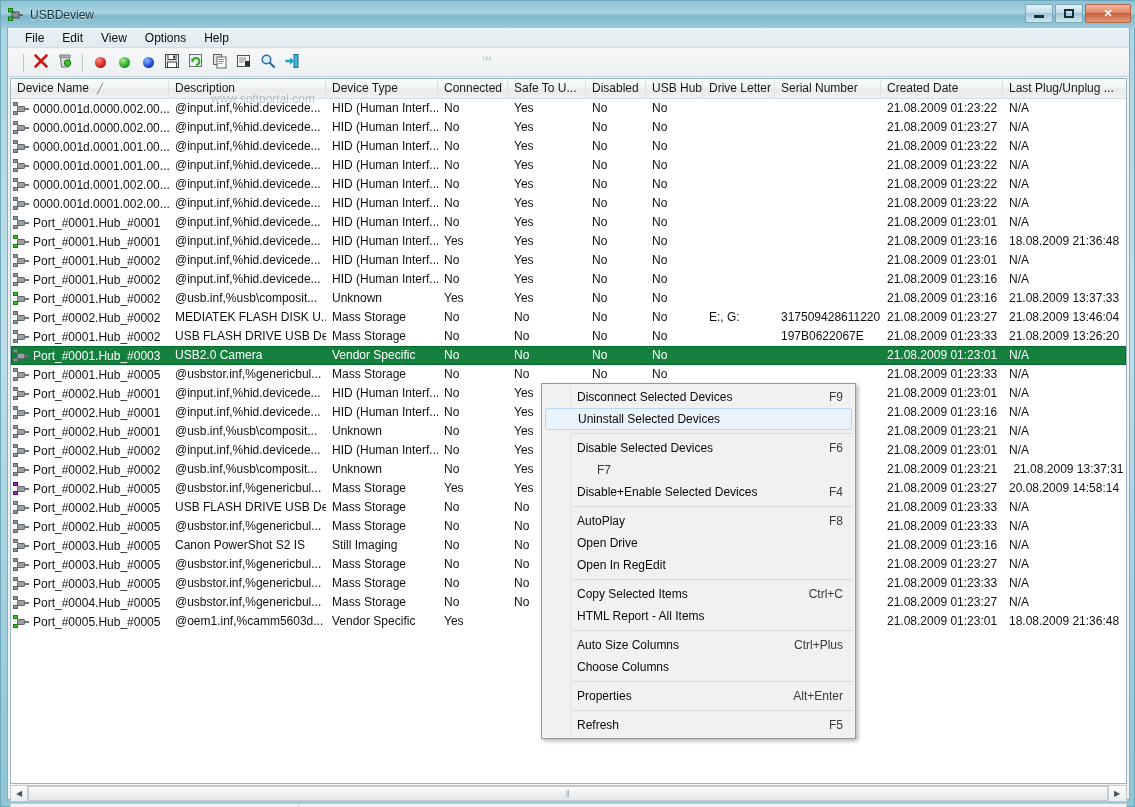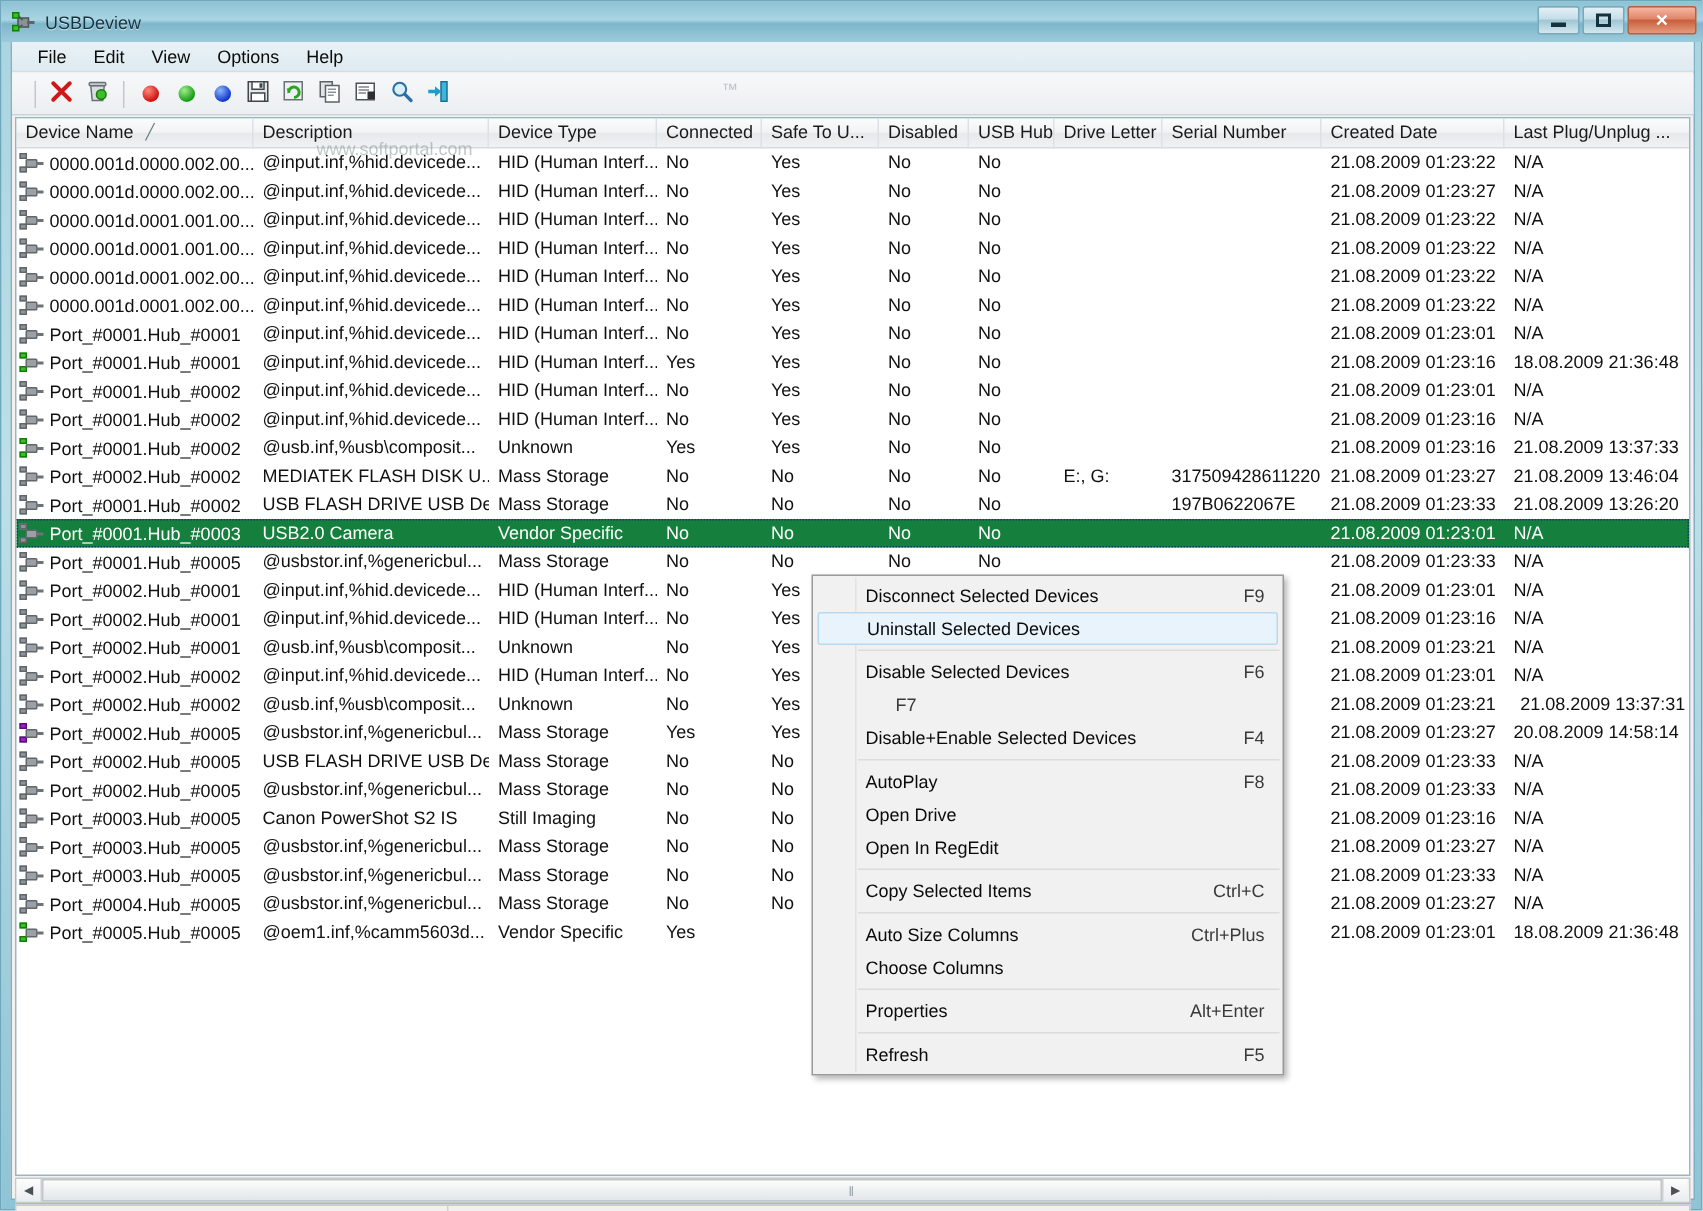"HTML Report - All Items" div.ctx-item { html: none -> <div> <span>HTML Report - All Items</span> <span></span> </div> }
